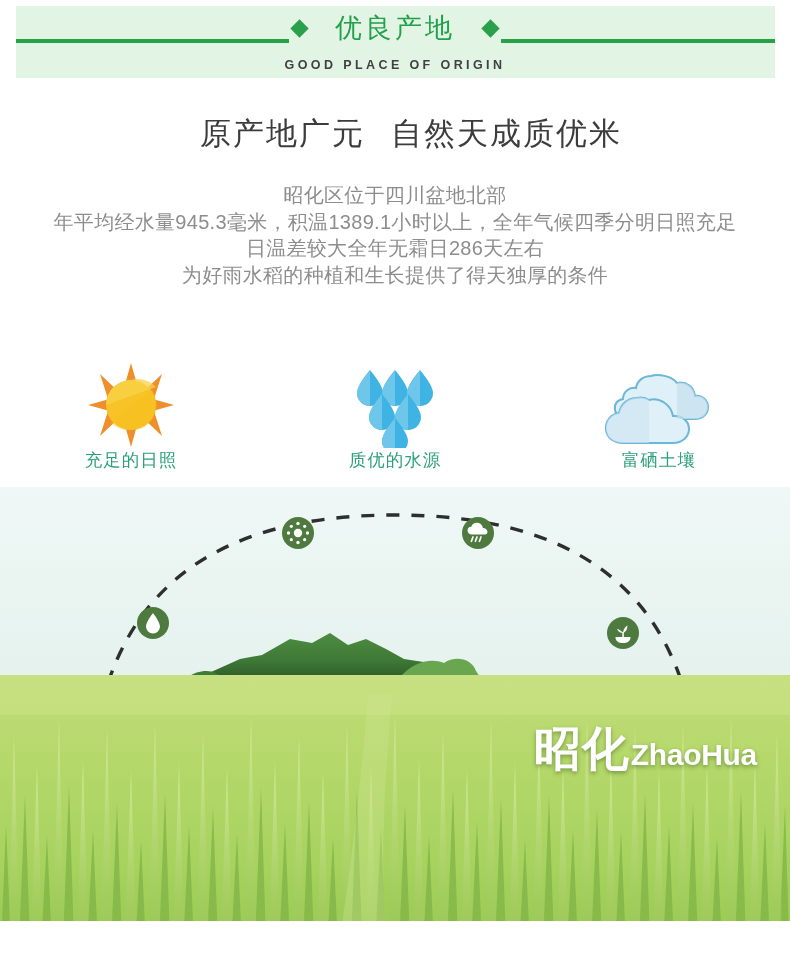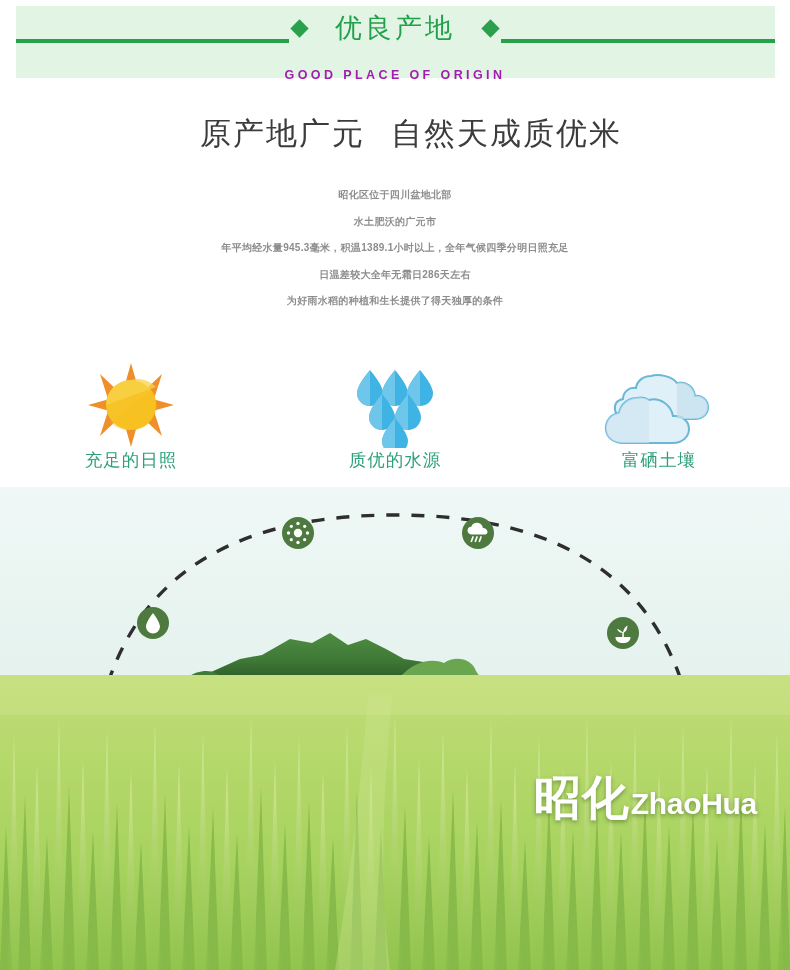"GOOD PLACE OF ORIGIN" .header-sub { color: #a21caf -> #404040; margin-top: 18px -> 8px }
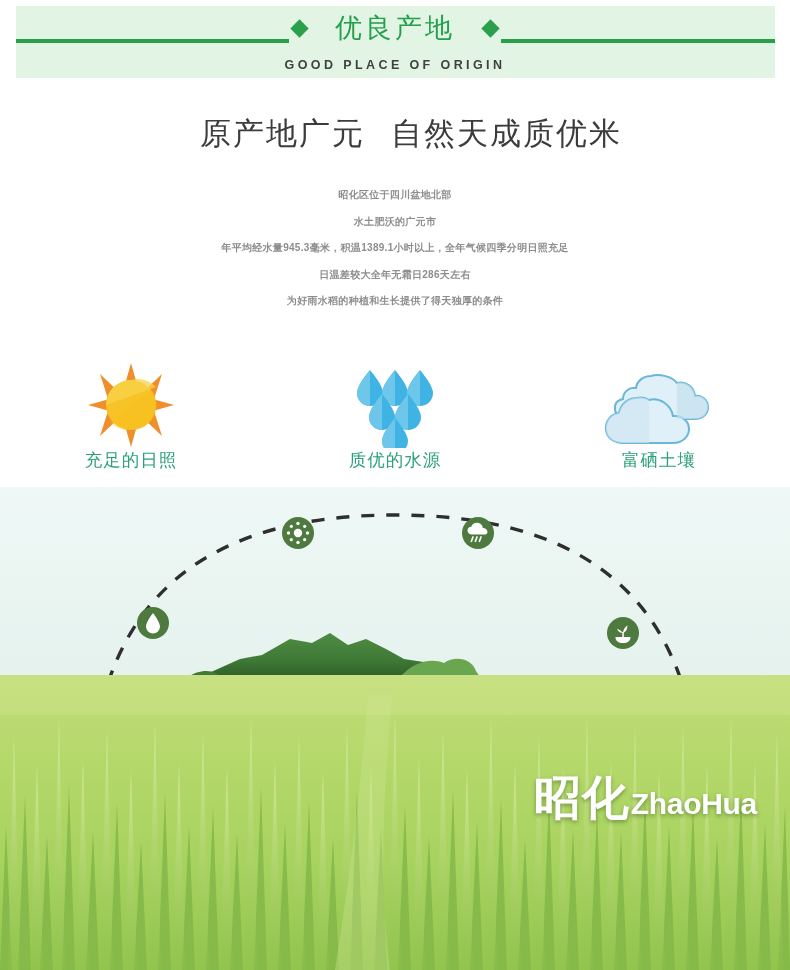"昭化区位于四川盆地北部" .body-lines p { font-size: 10px -> 20px; font-weight: 700 -> 400 }
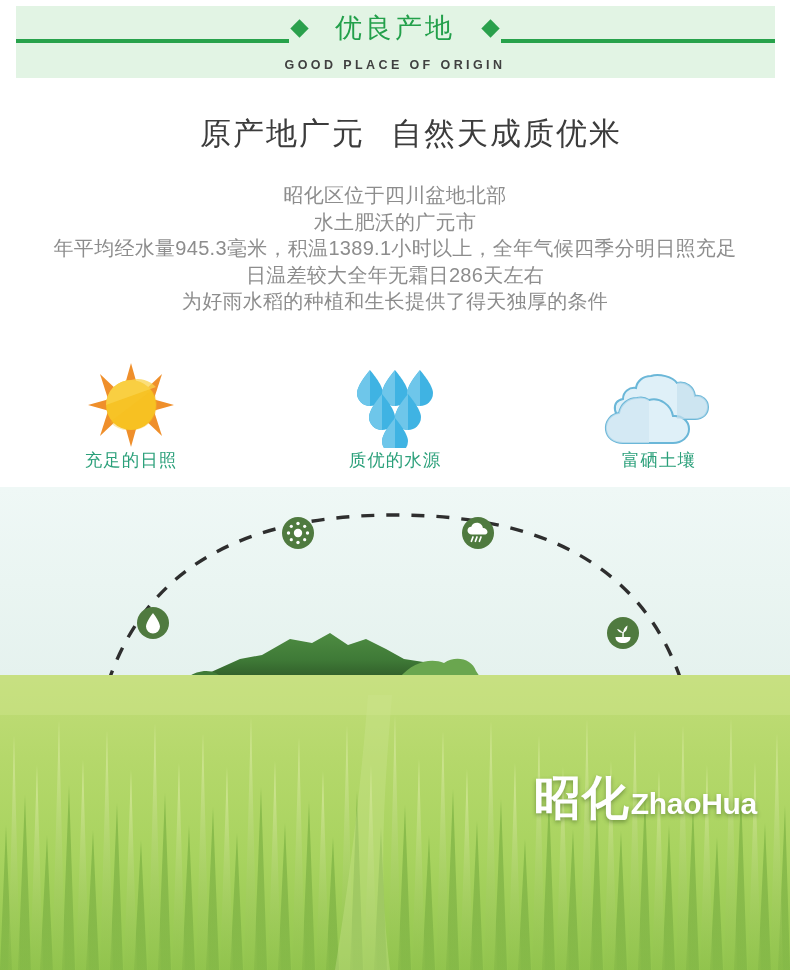"水土肥沃的广元市" p { html: <p>水土肥沃的广元市</p> -> none }
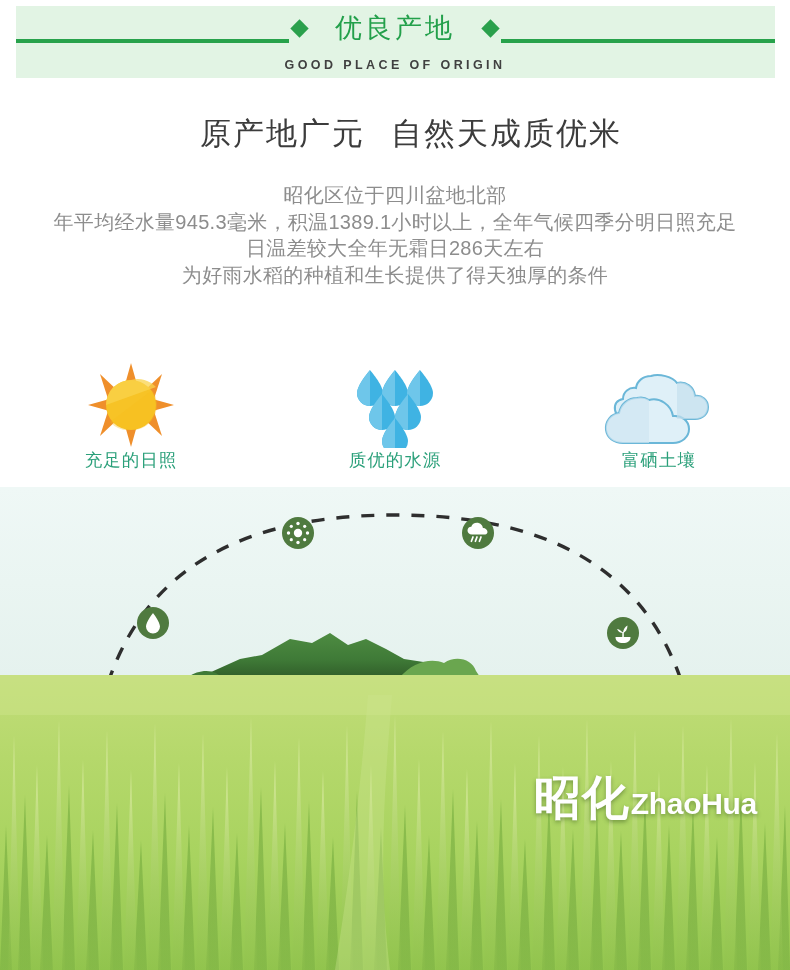"昭化" .field { height: 295px -> 246px }
